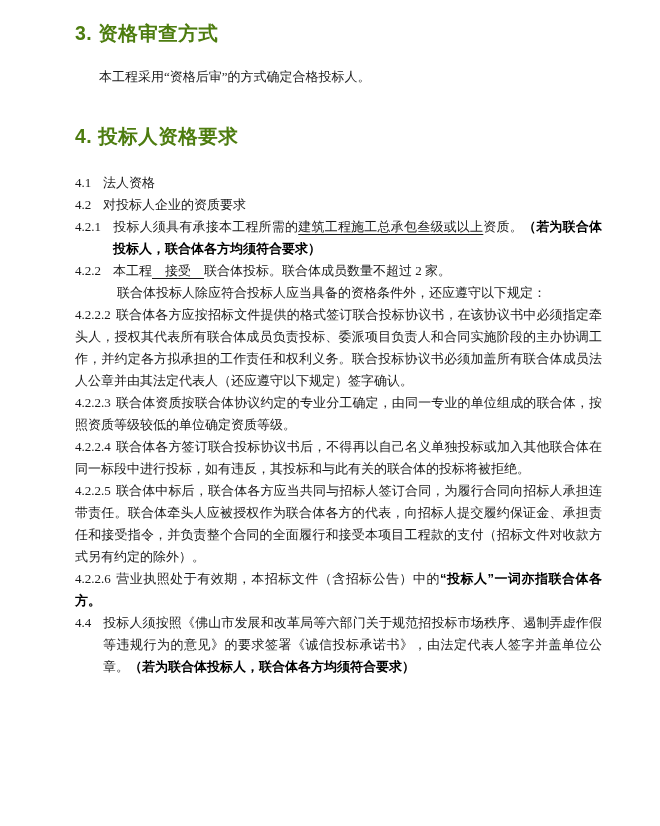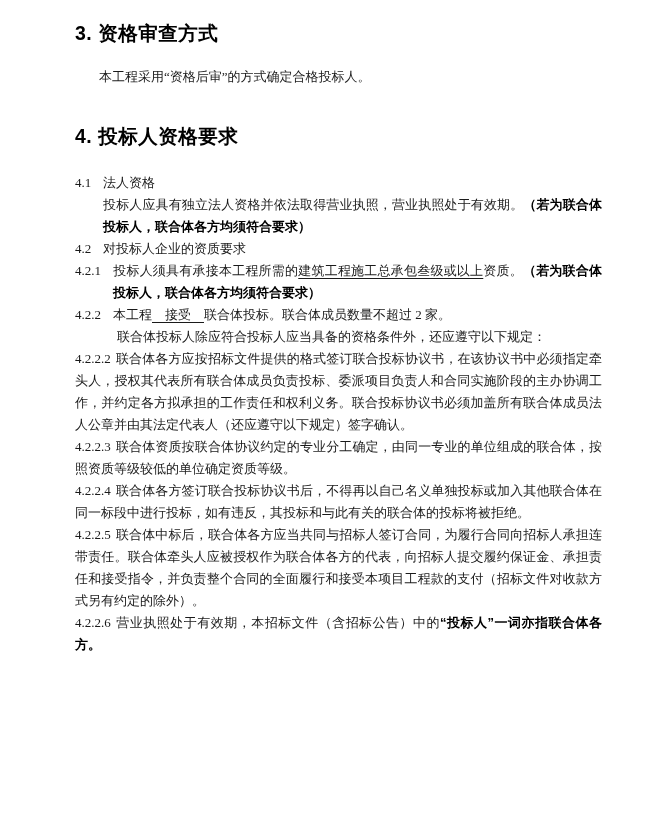"3. 资格审查方式" .heading { color: #000000 -> #4d7c0f }
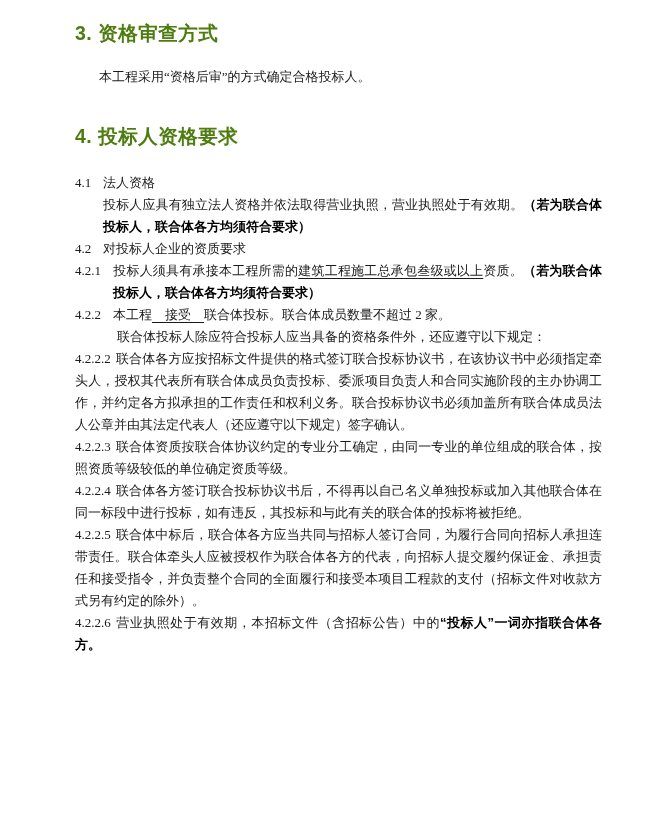"投标人应具有独立法人资格并依法取得营业执照，营业执照处于有效期。（若为联合体投标" div.para { html: <div><span>投标人应具有独立法人资格并依法取得营业执照，营业执照处于有效期。</span><span>（若为联合体投标人，联合体各方均须符合要求）</span></div> -> none }
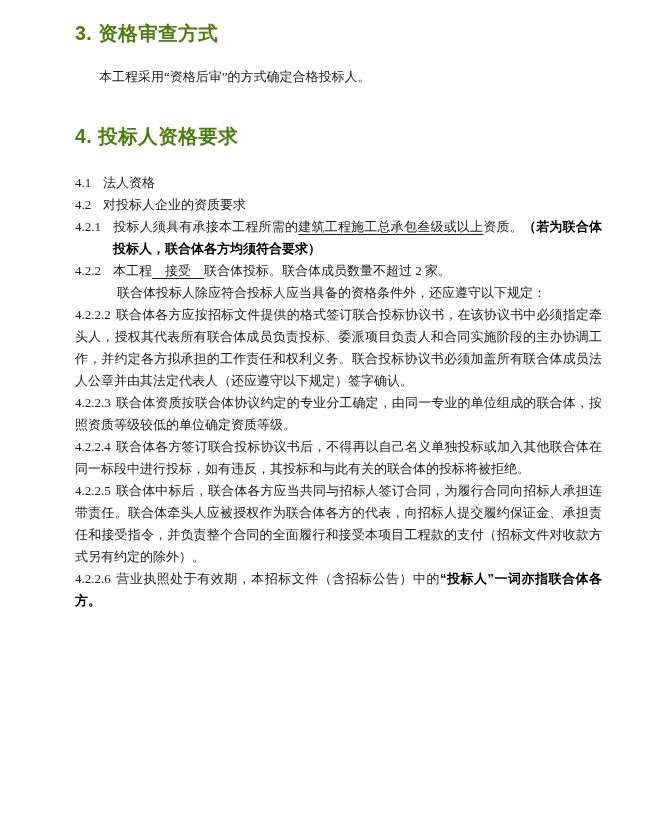"4.4" div.item { html: none -> <div><span>4.4</span><span>投标人须按照《佛山市发展和改革局等六部门关于规范招投标市场秩序、遏制弄虚作假等违规行为的意见》的要求签署《诚信投标承诺书》，由法定代表人签字并盖单位公章。</span><span>（若为联合体投标人，联合体各方均须符合要求）</span></div> }
